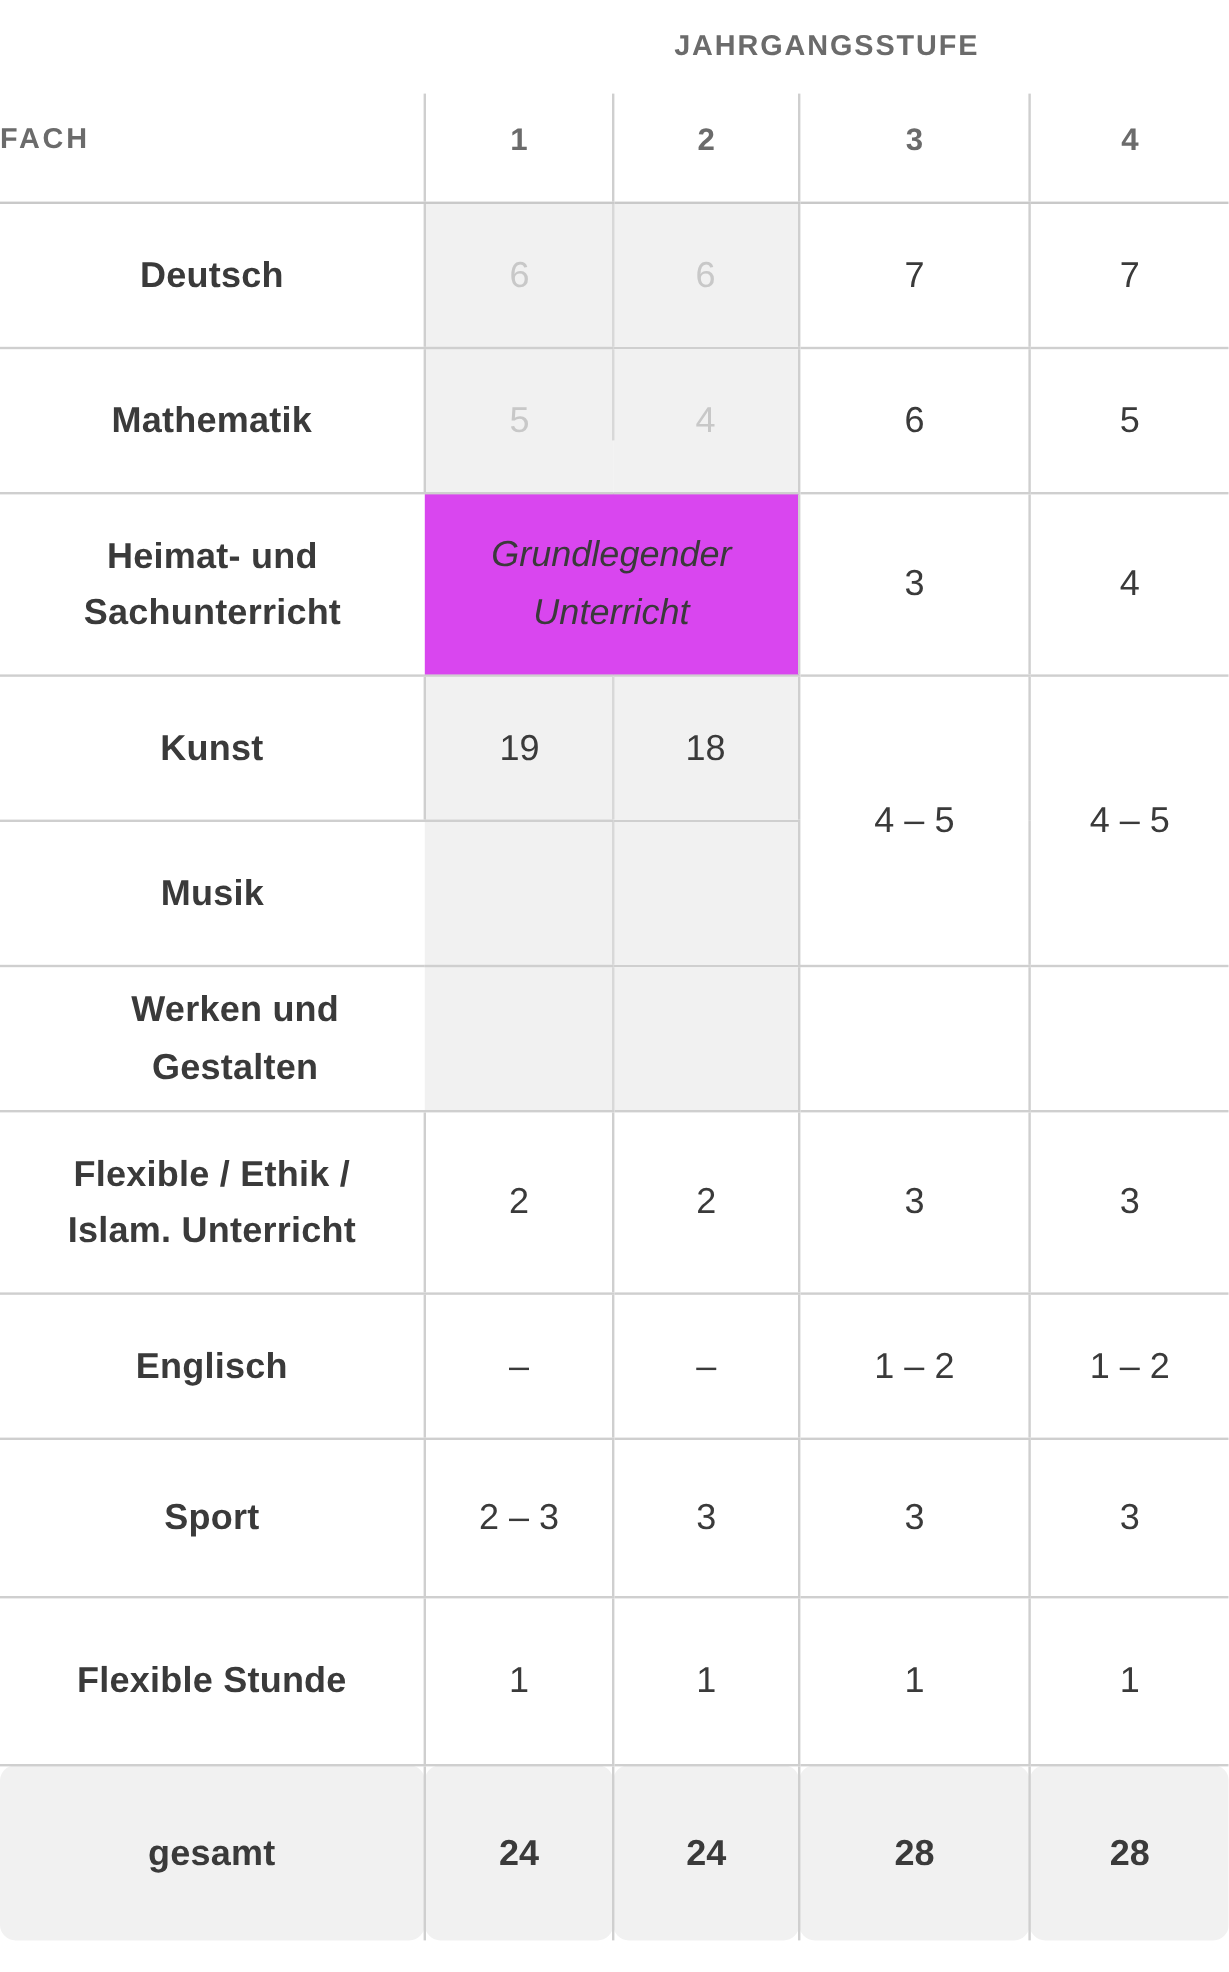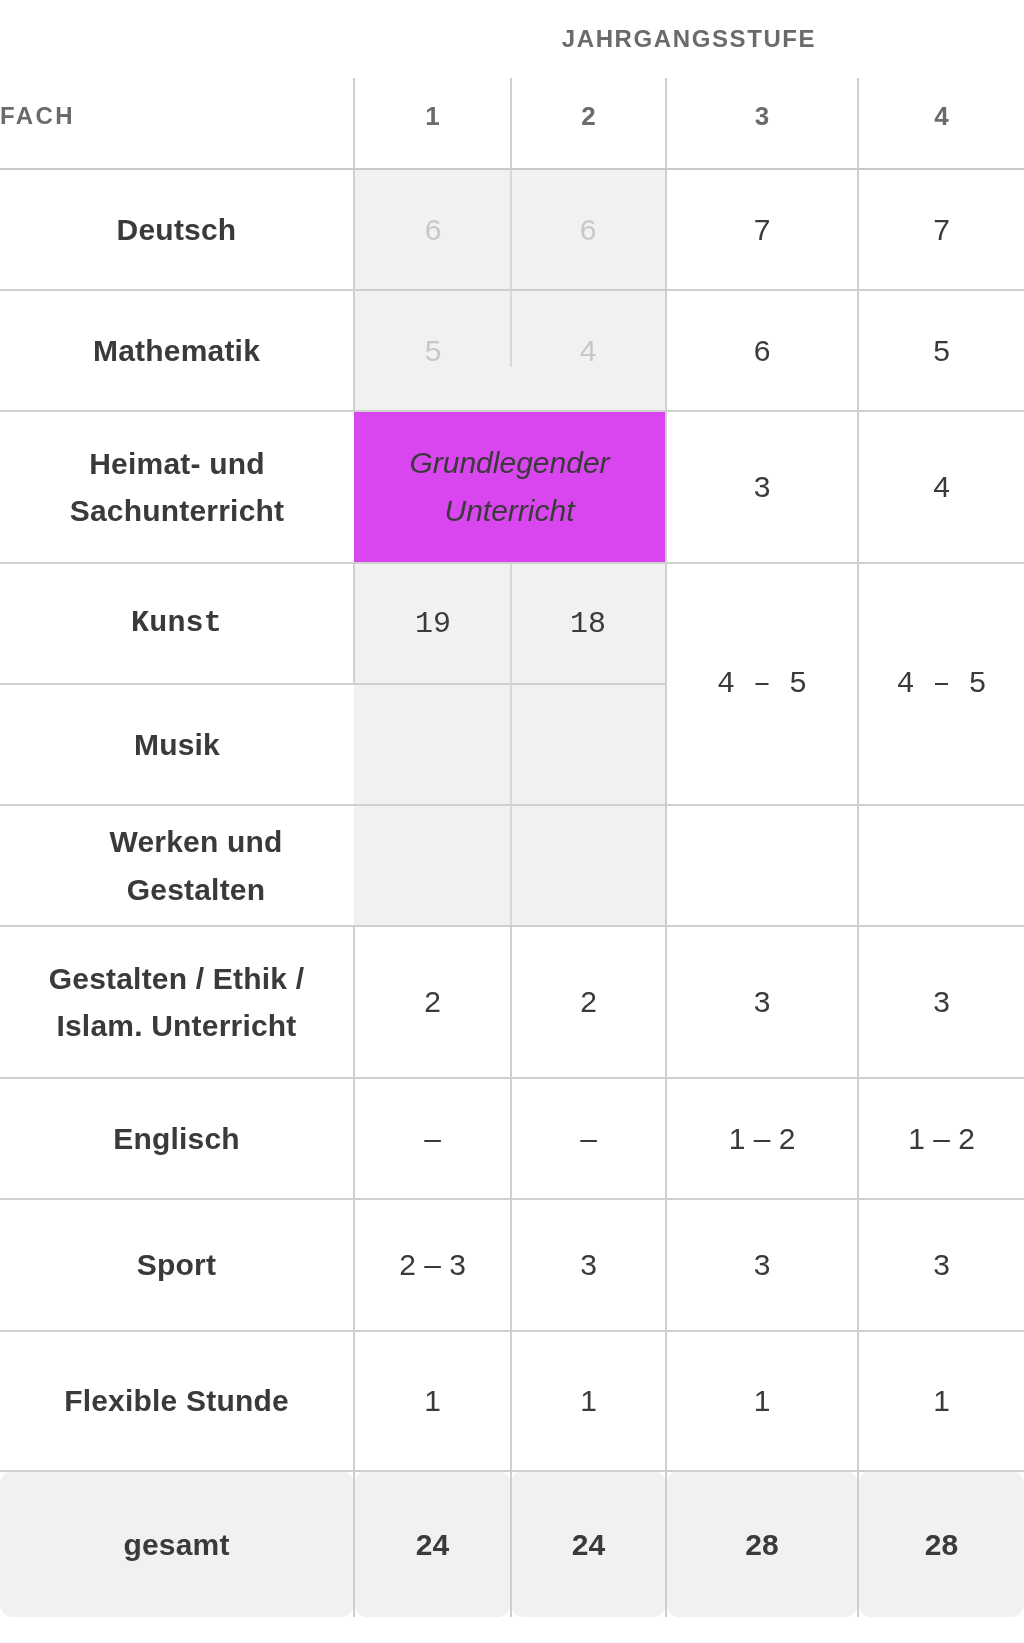"Kunst" tr.r-kunst td { font-family: Liberation Mono, monospace -> none }
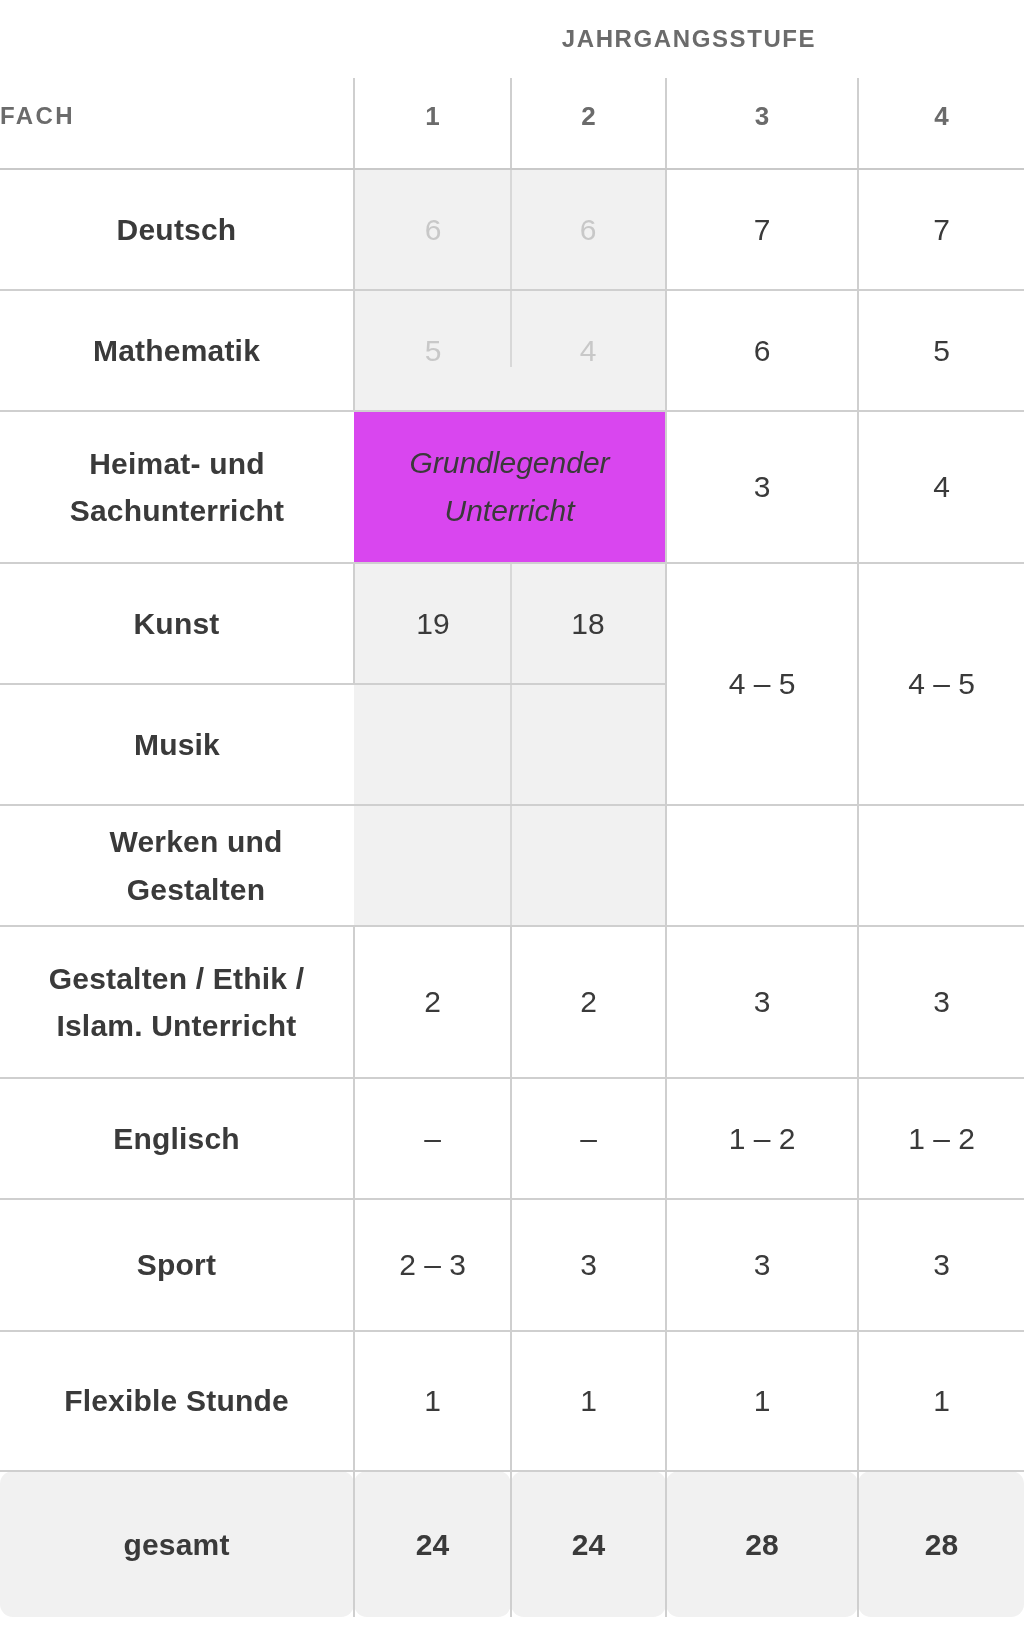"Gestalten / Ethik /" span { text: Gestalten -> Flexible }
